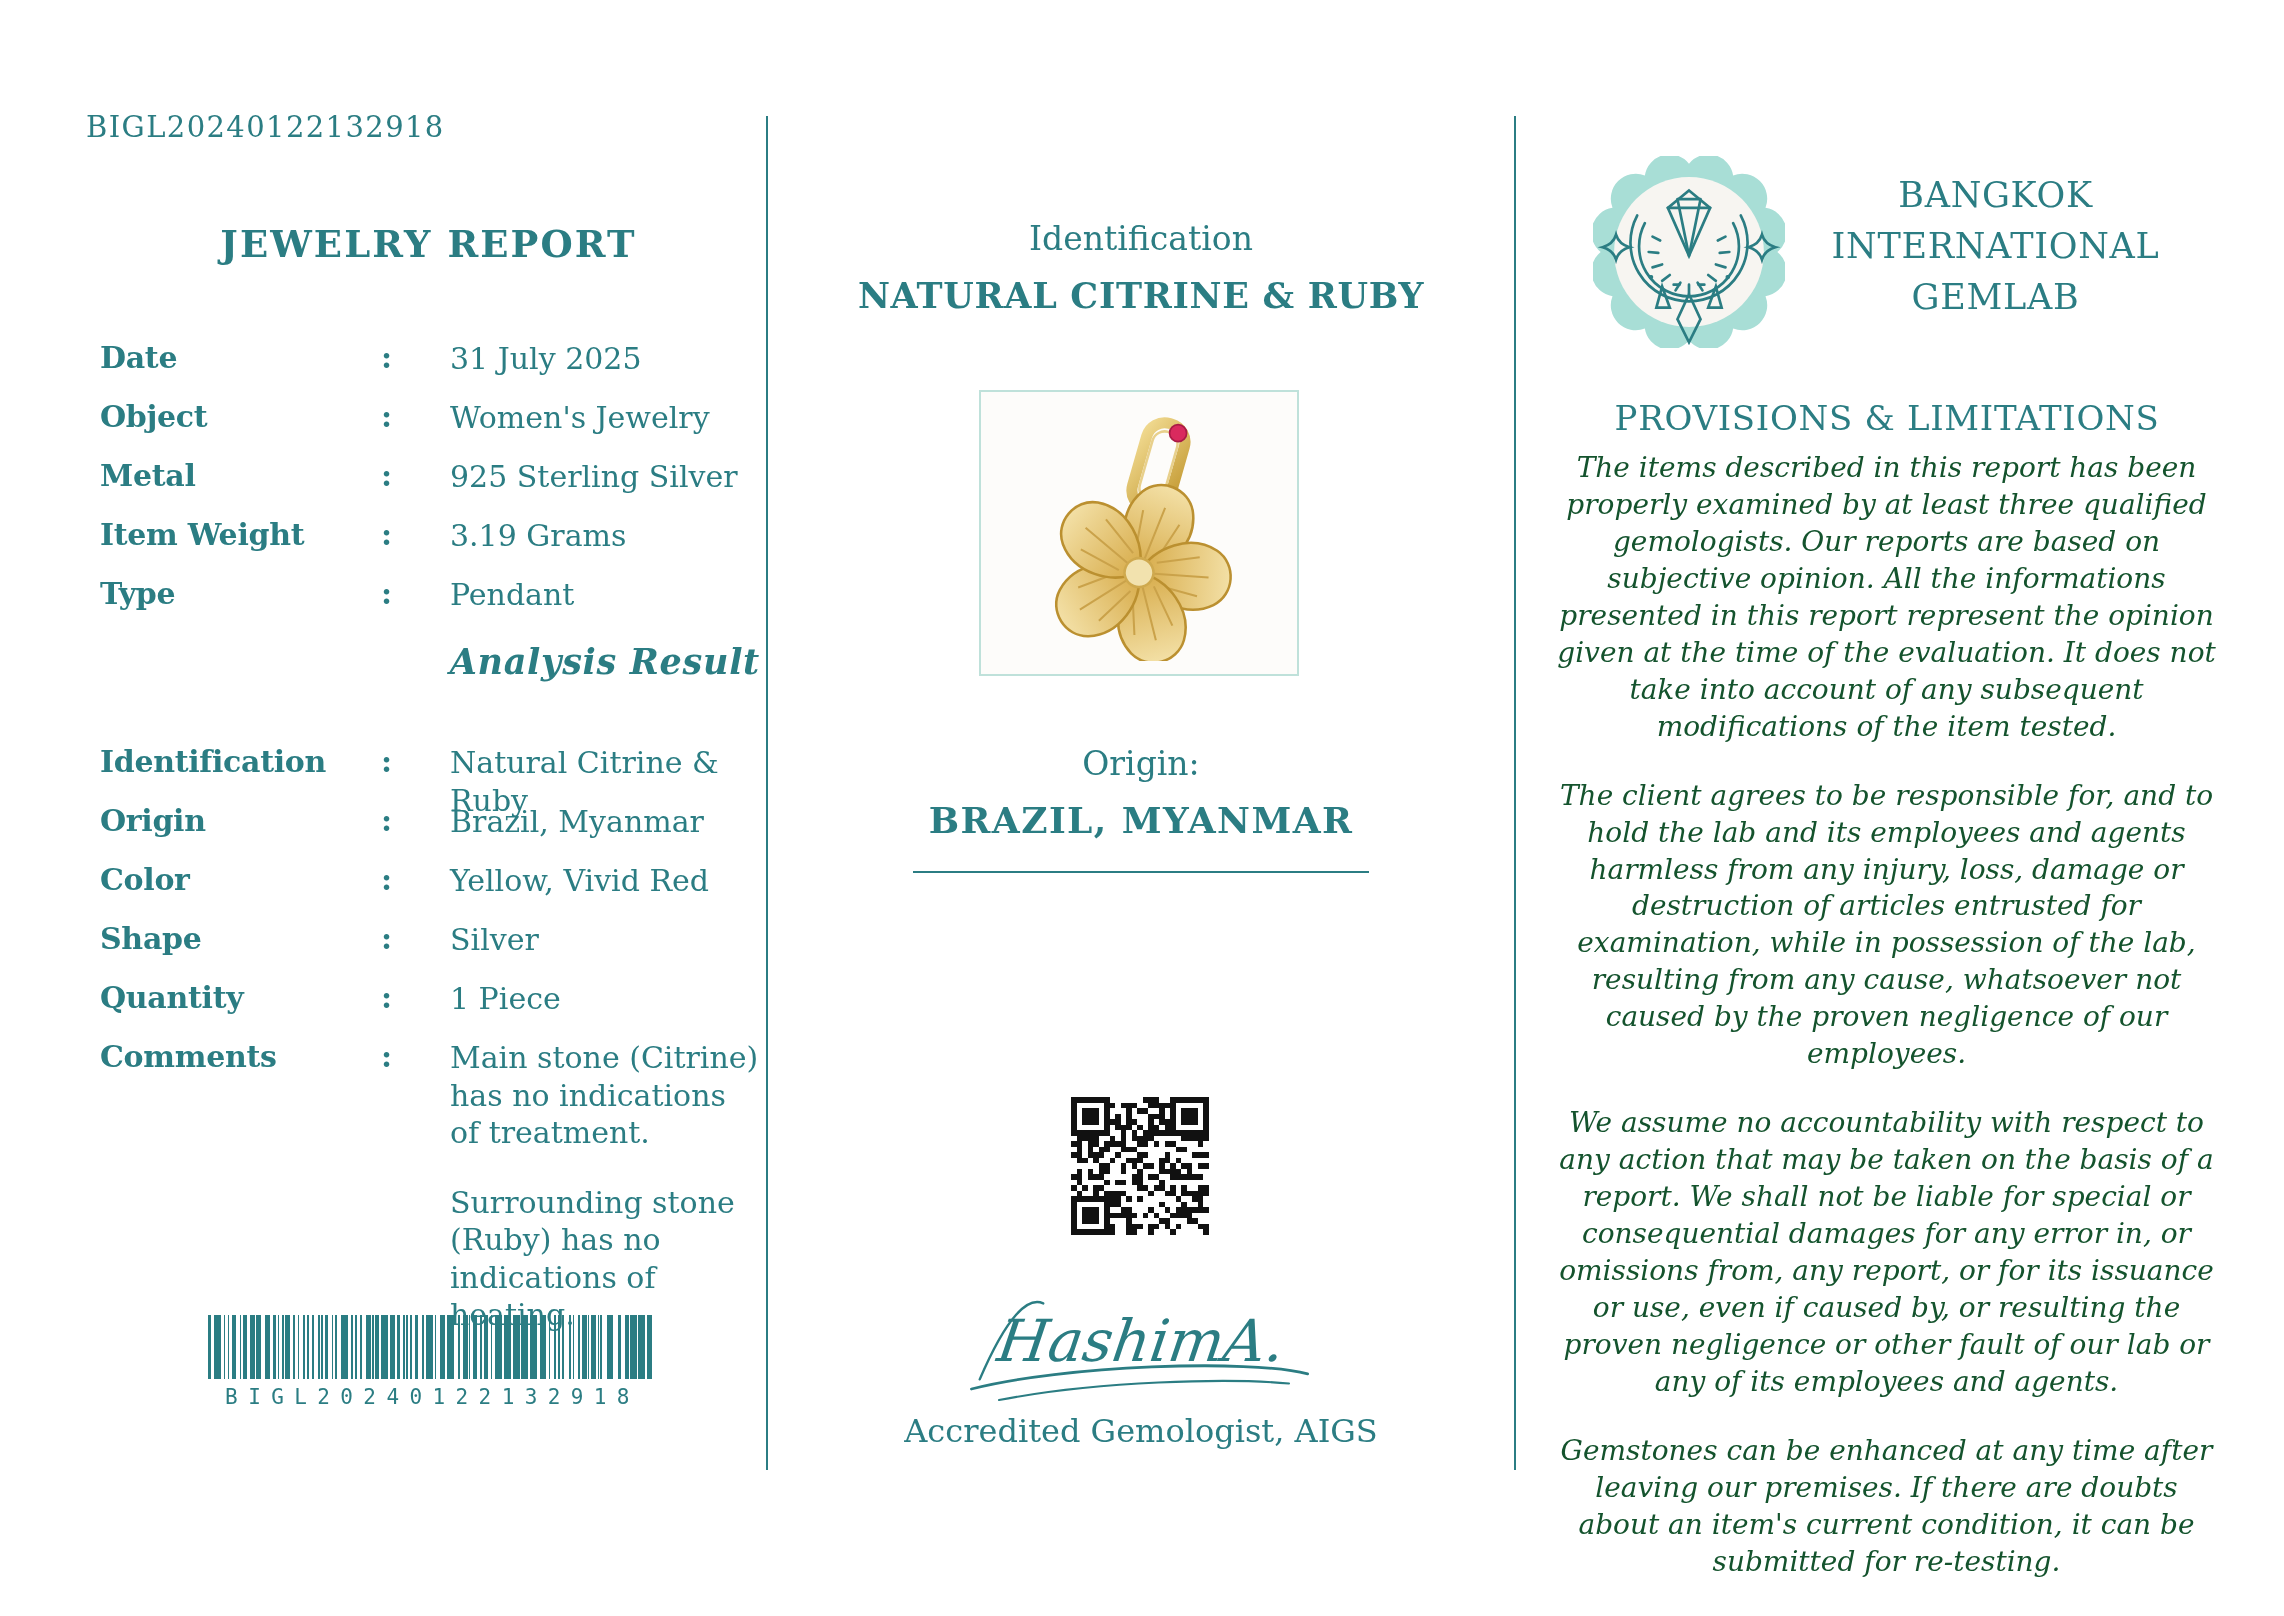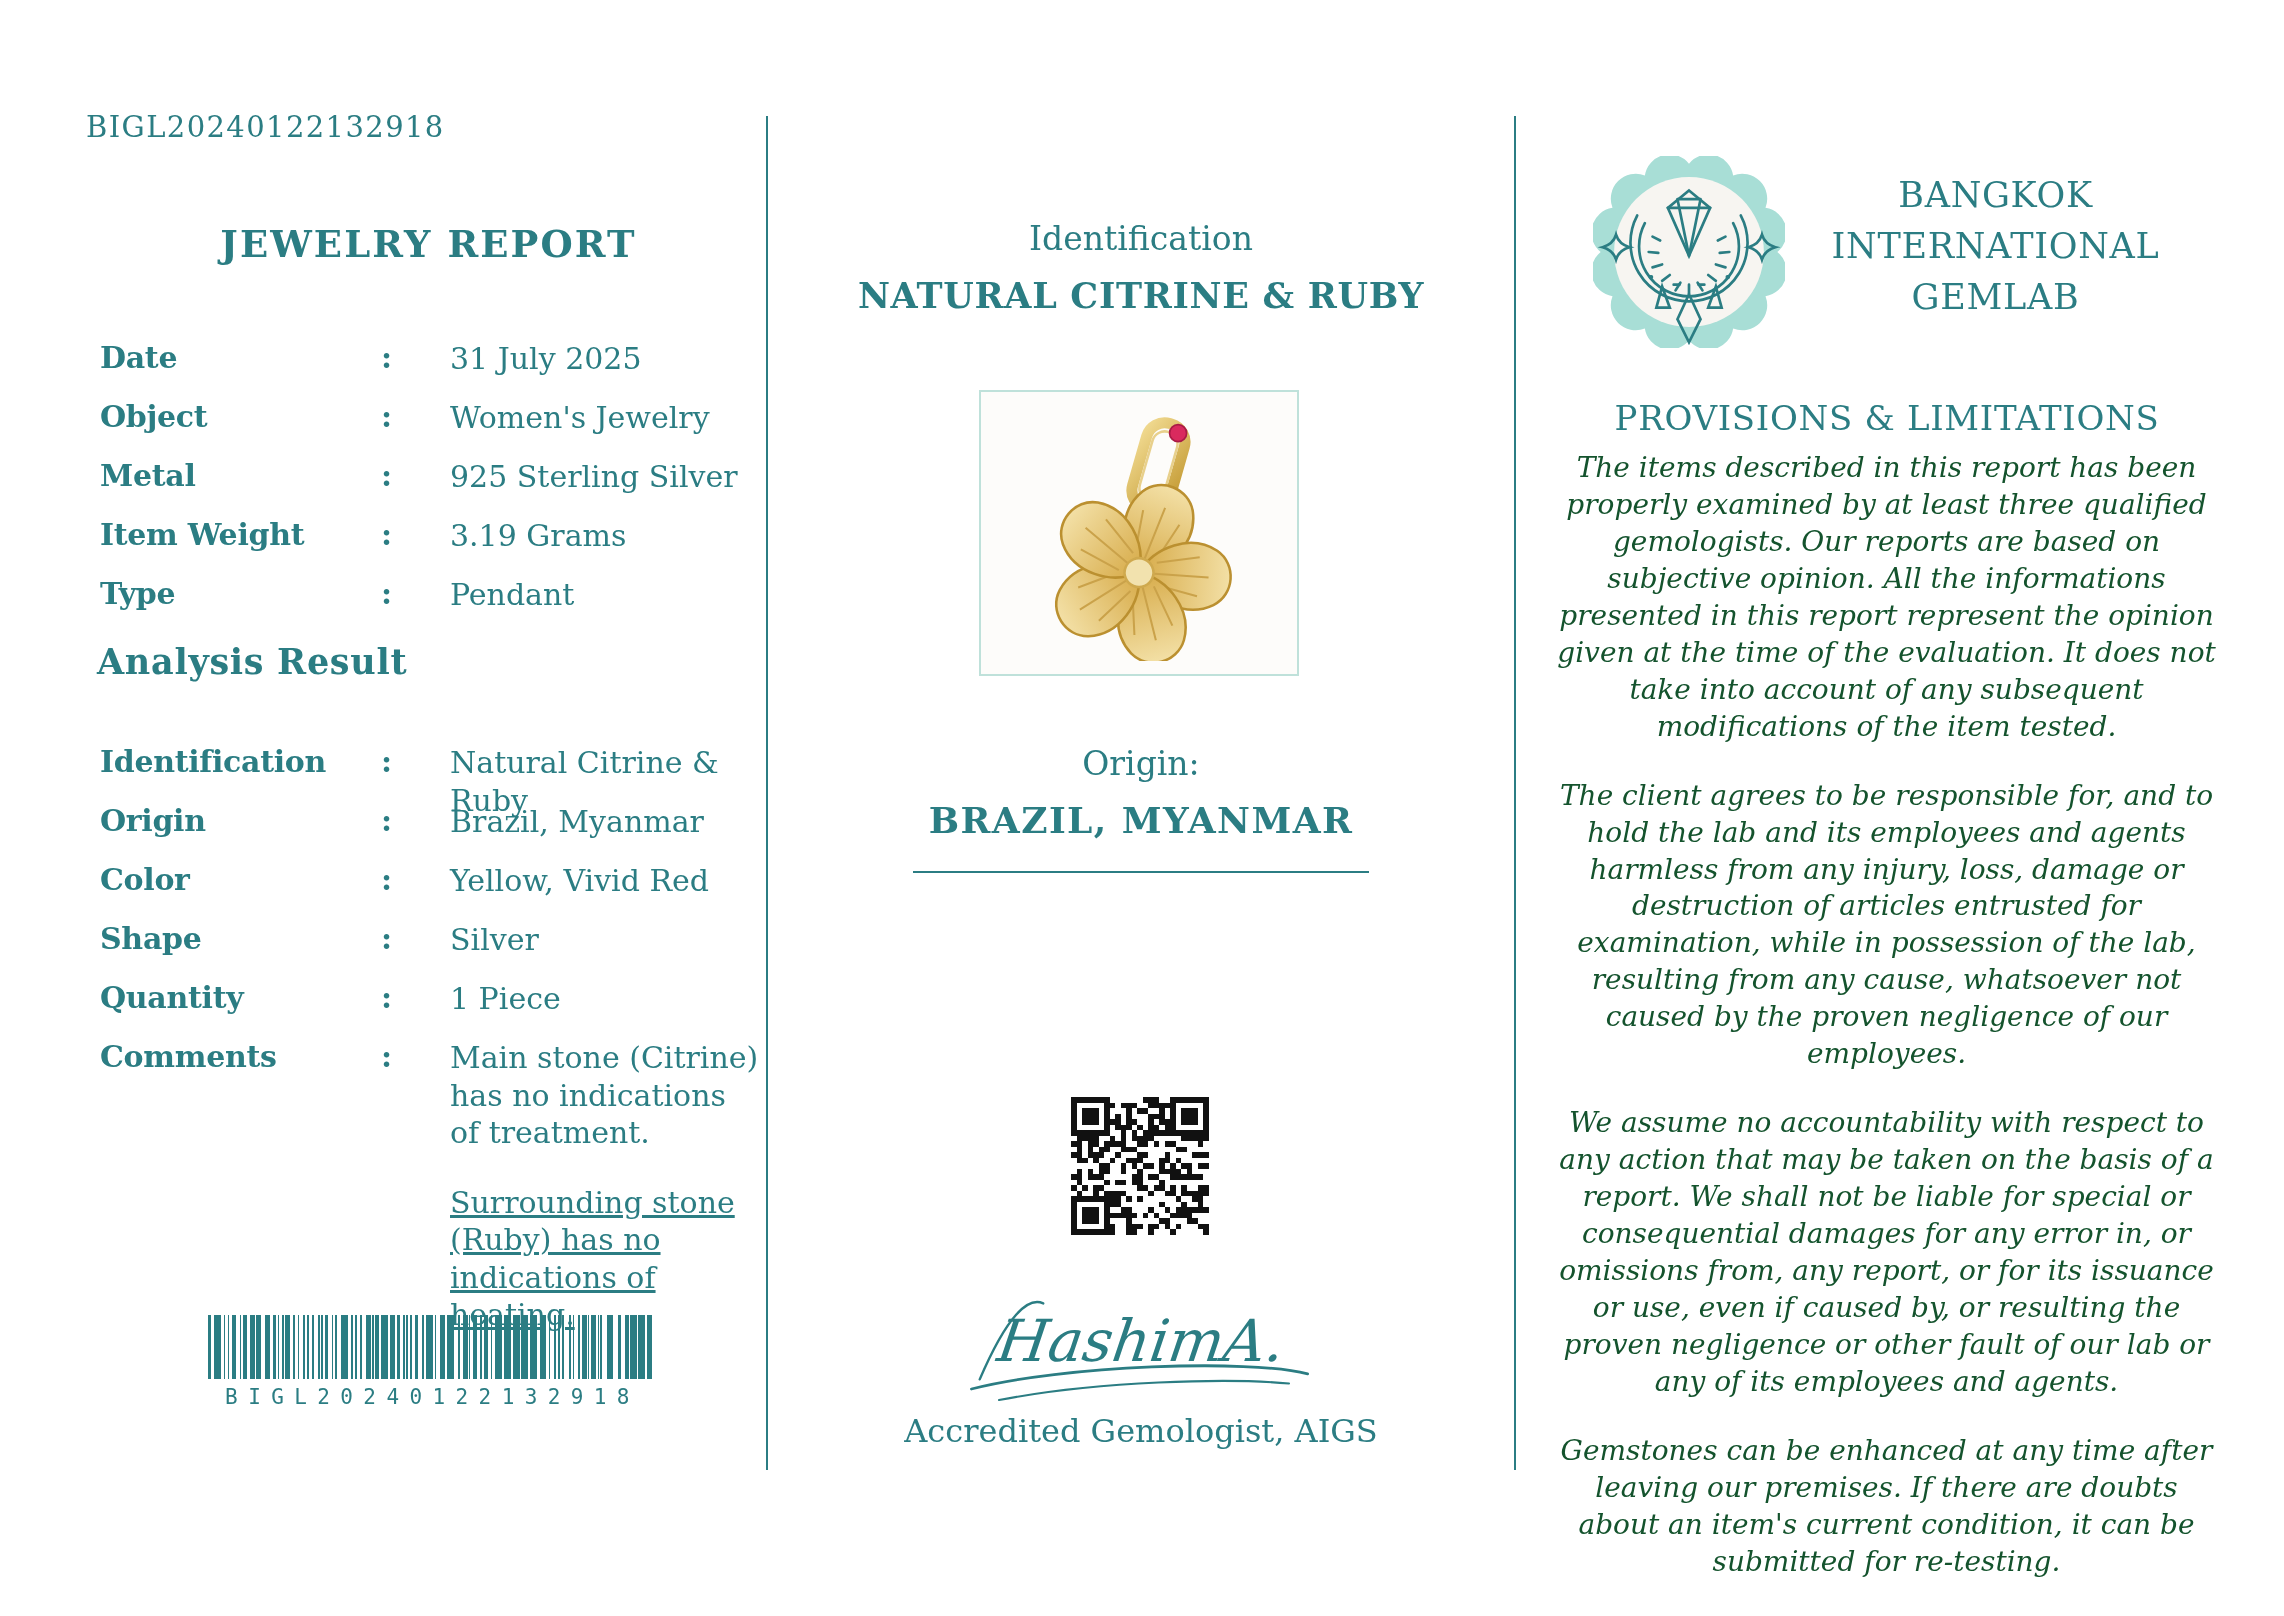"Analysis Result" .analysis-title { font-style: none -> italic; text-align: left -> right }
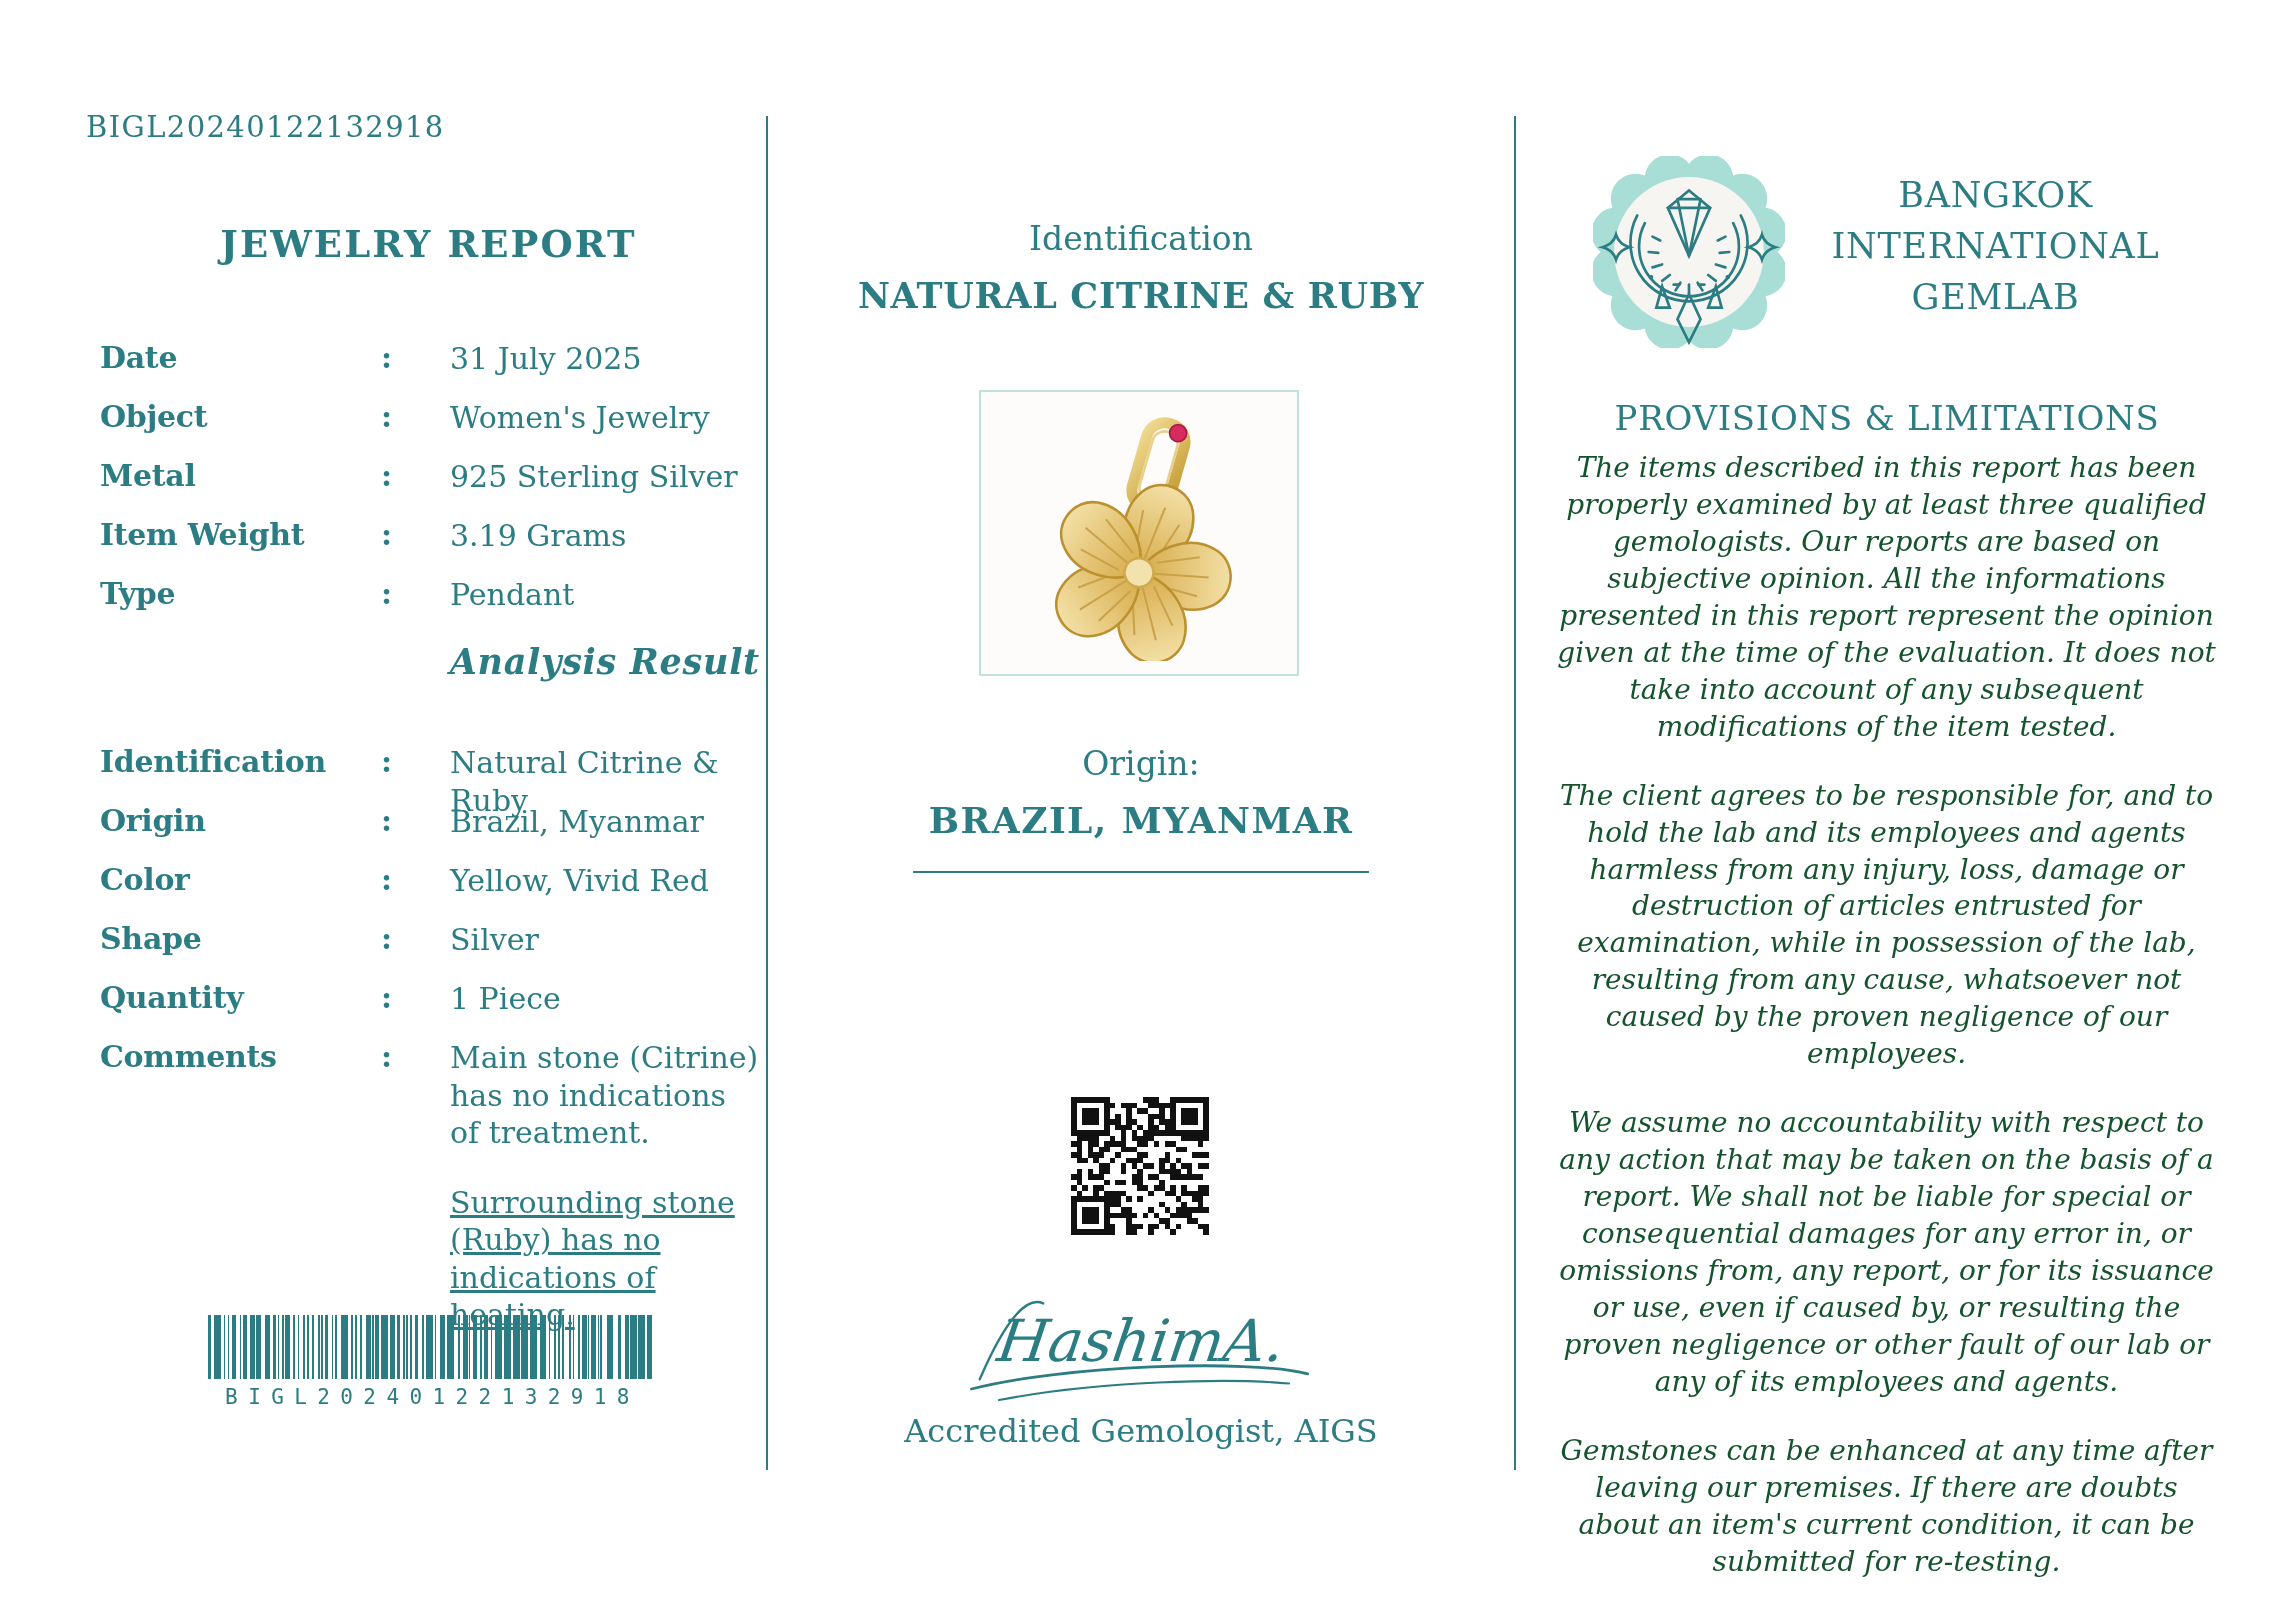"Surrounding stone (Ruby) has no" .comment-p2 { text-decoration: underline -> none }
